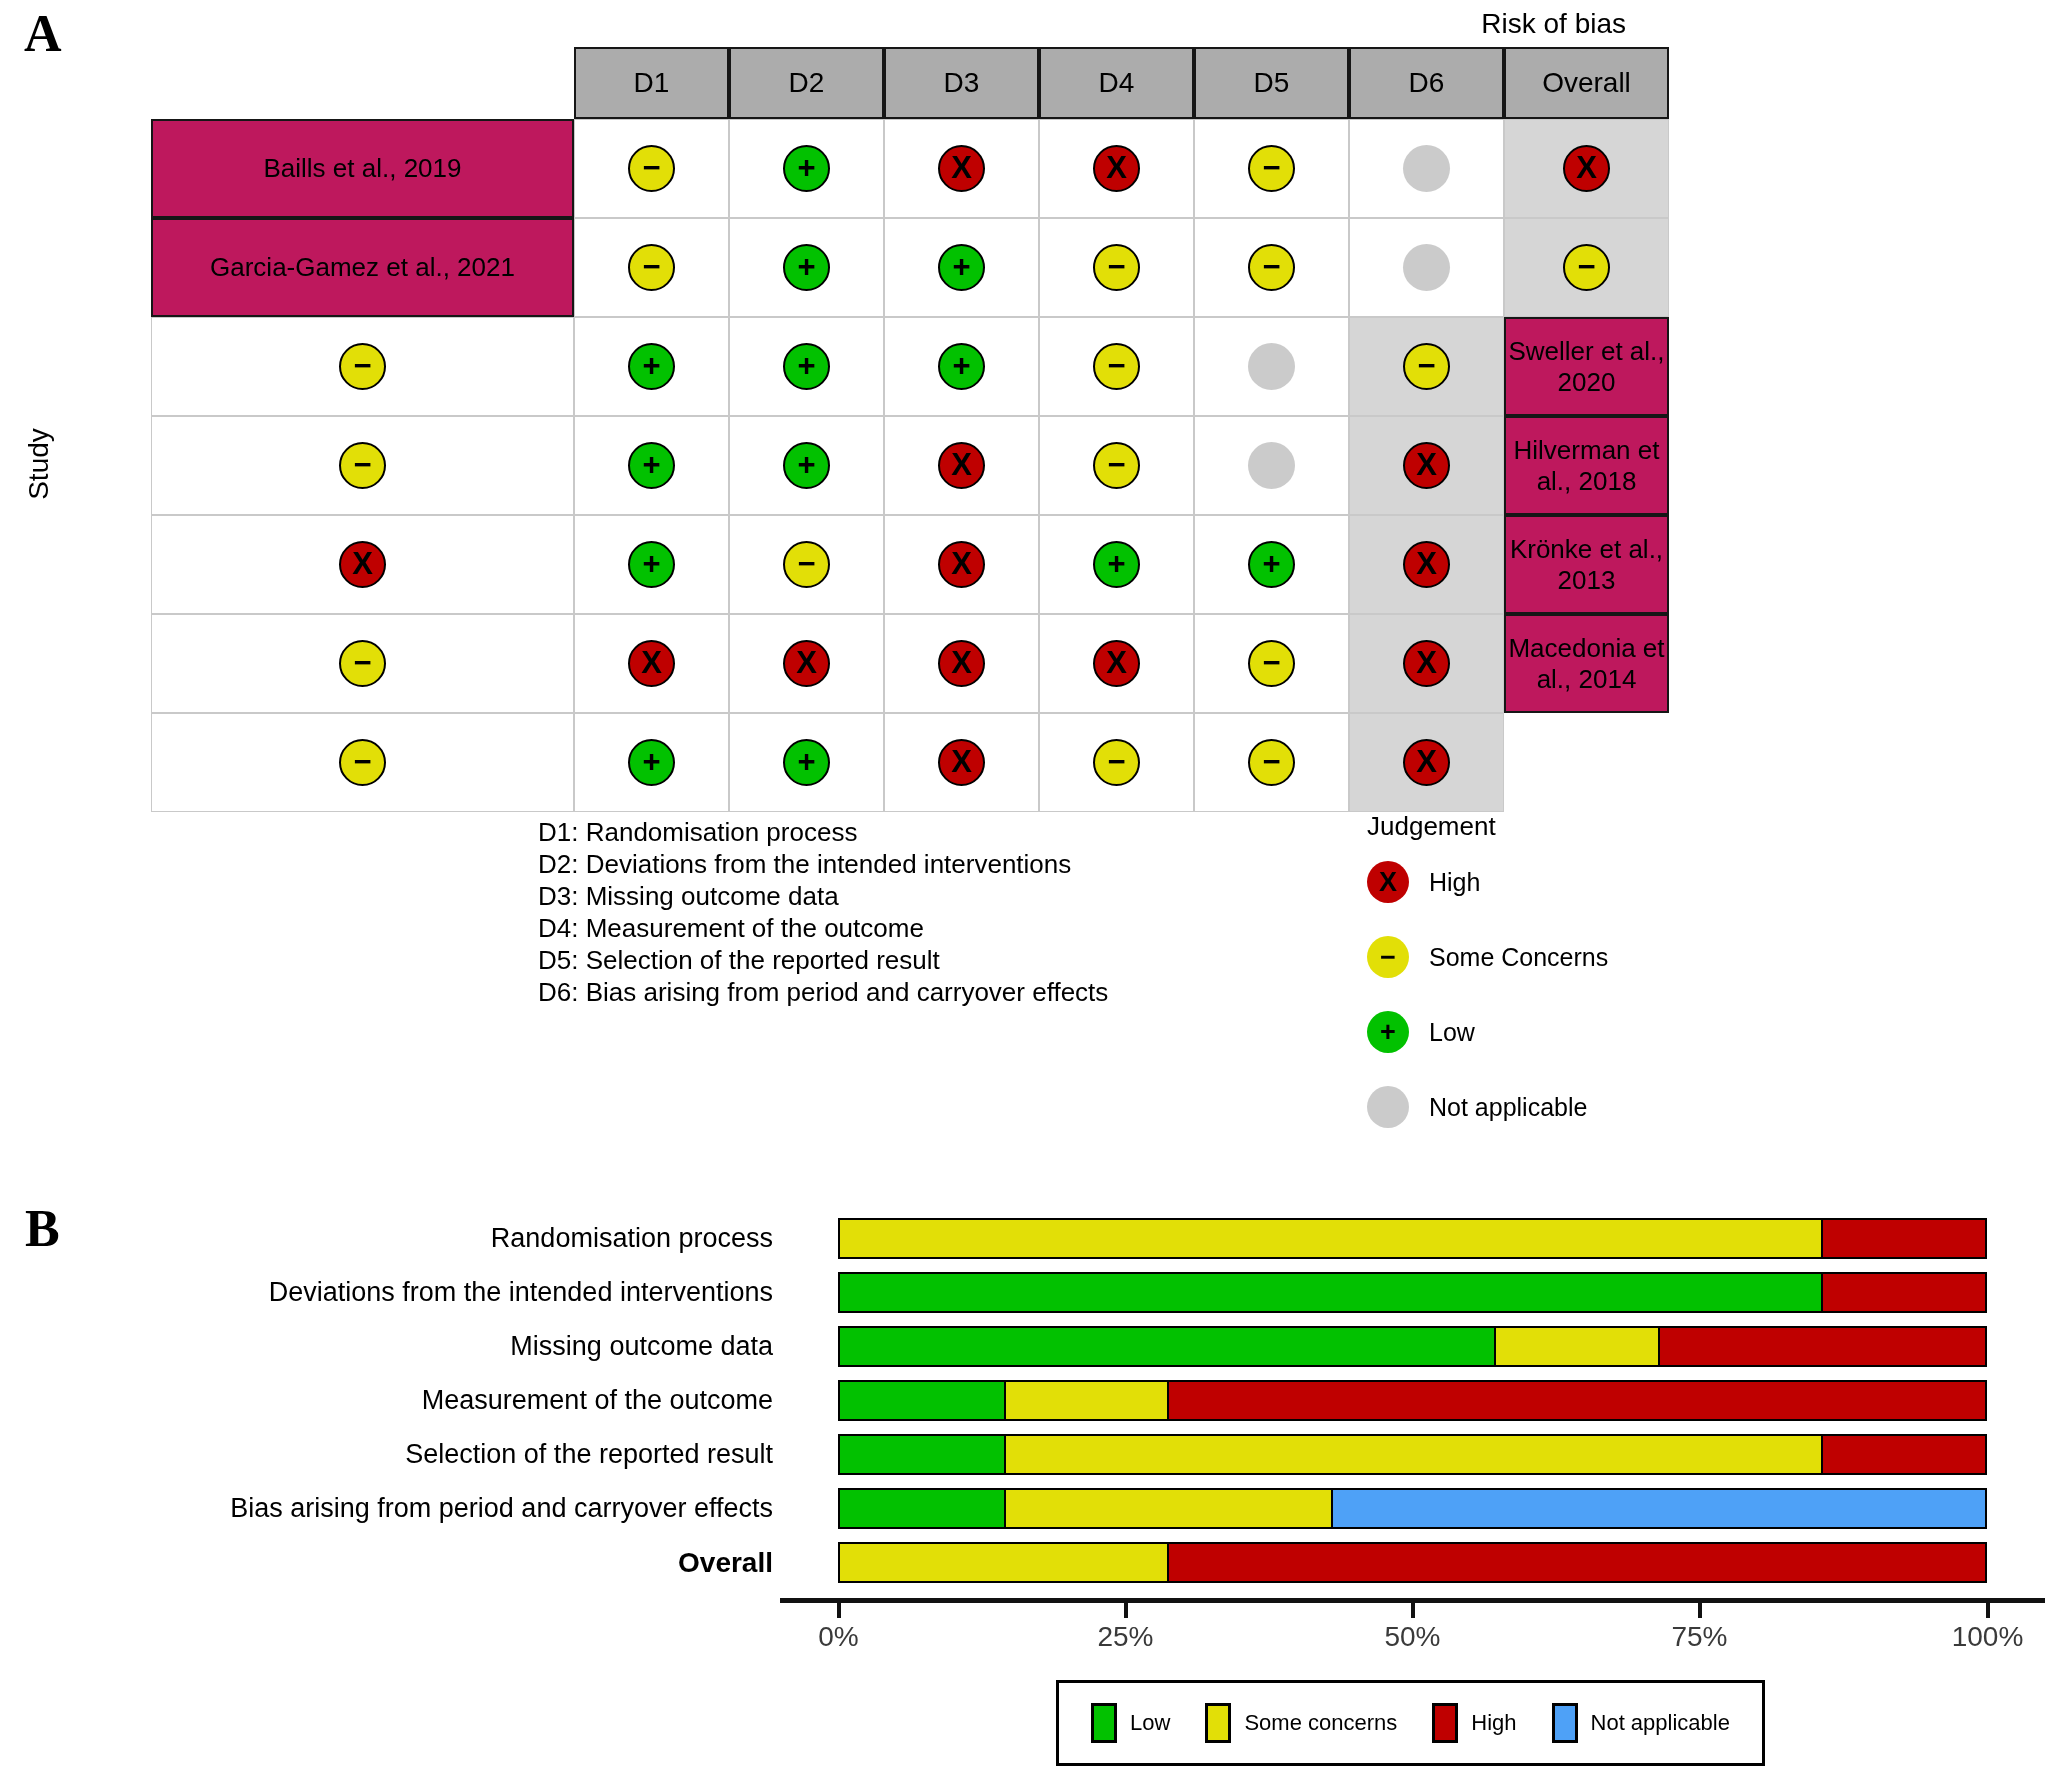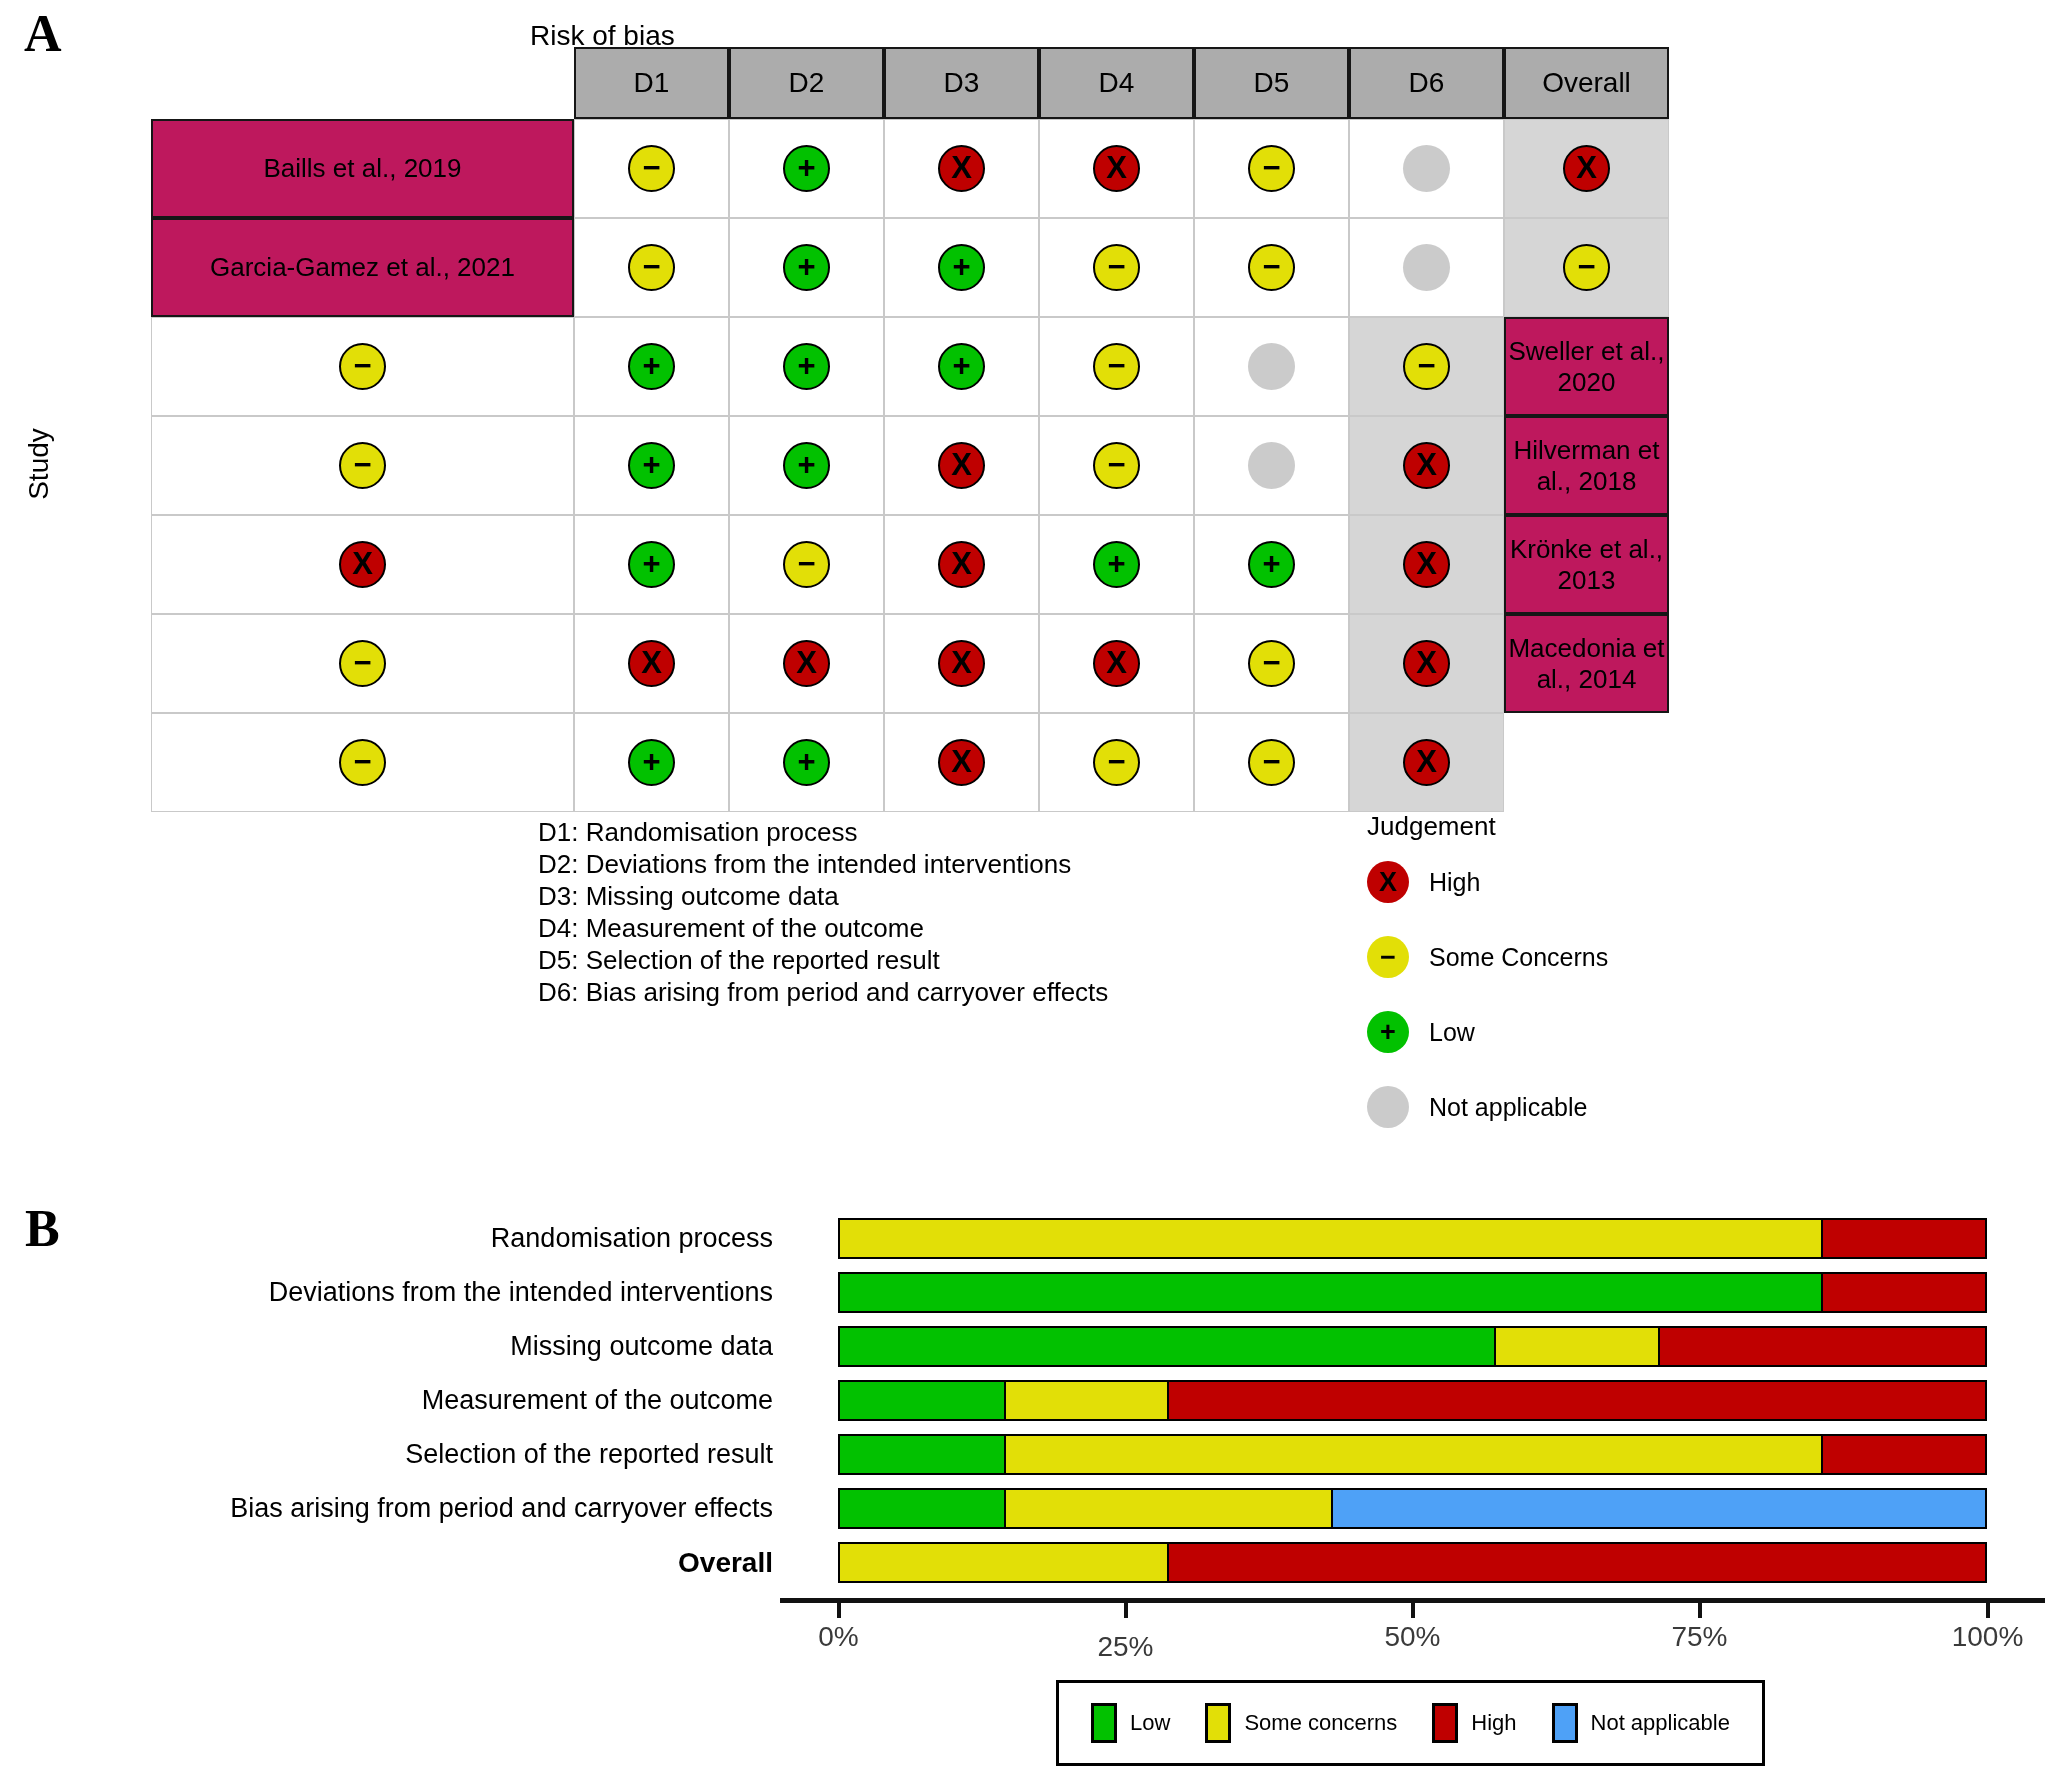"Risk of bias" #rob-title { text-align: left -> right; top: 20px -> 8px }
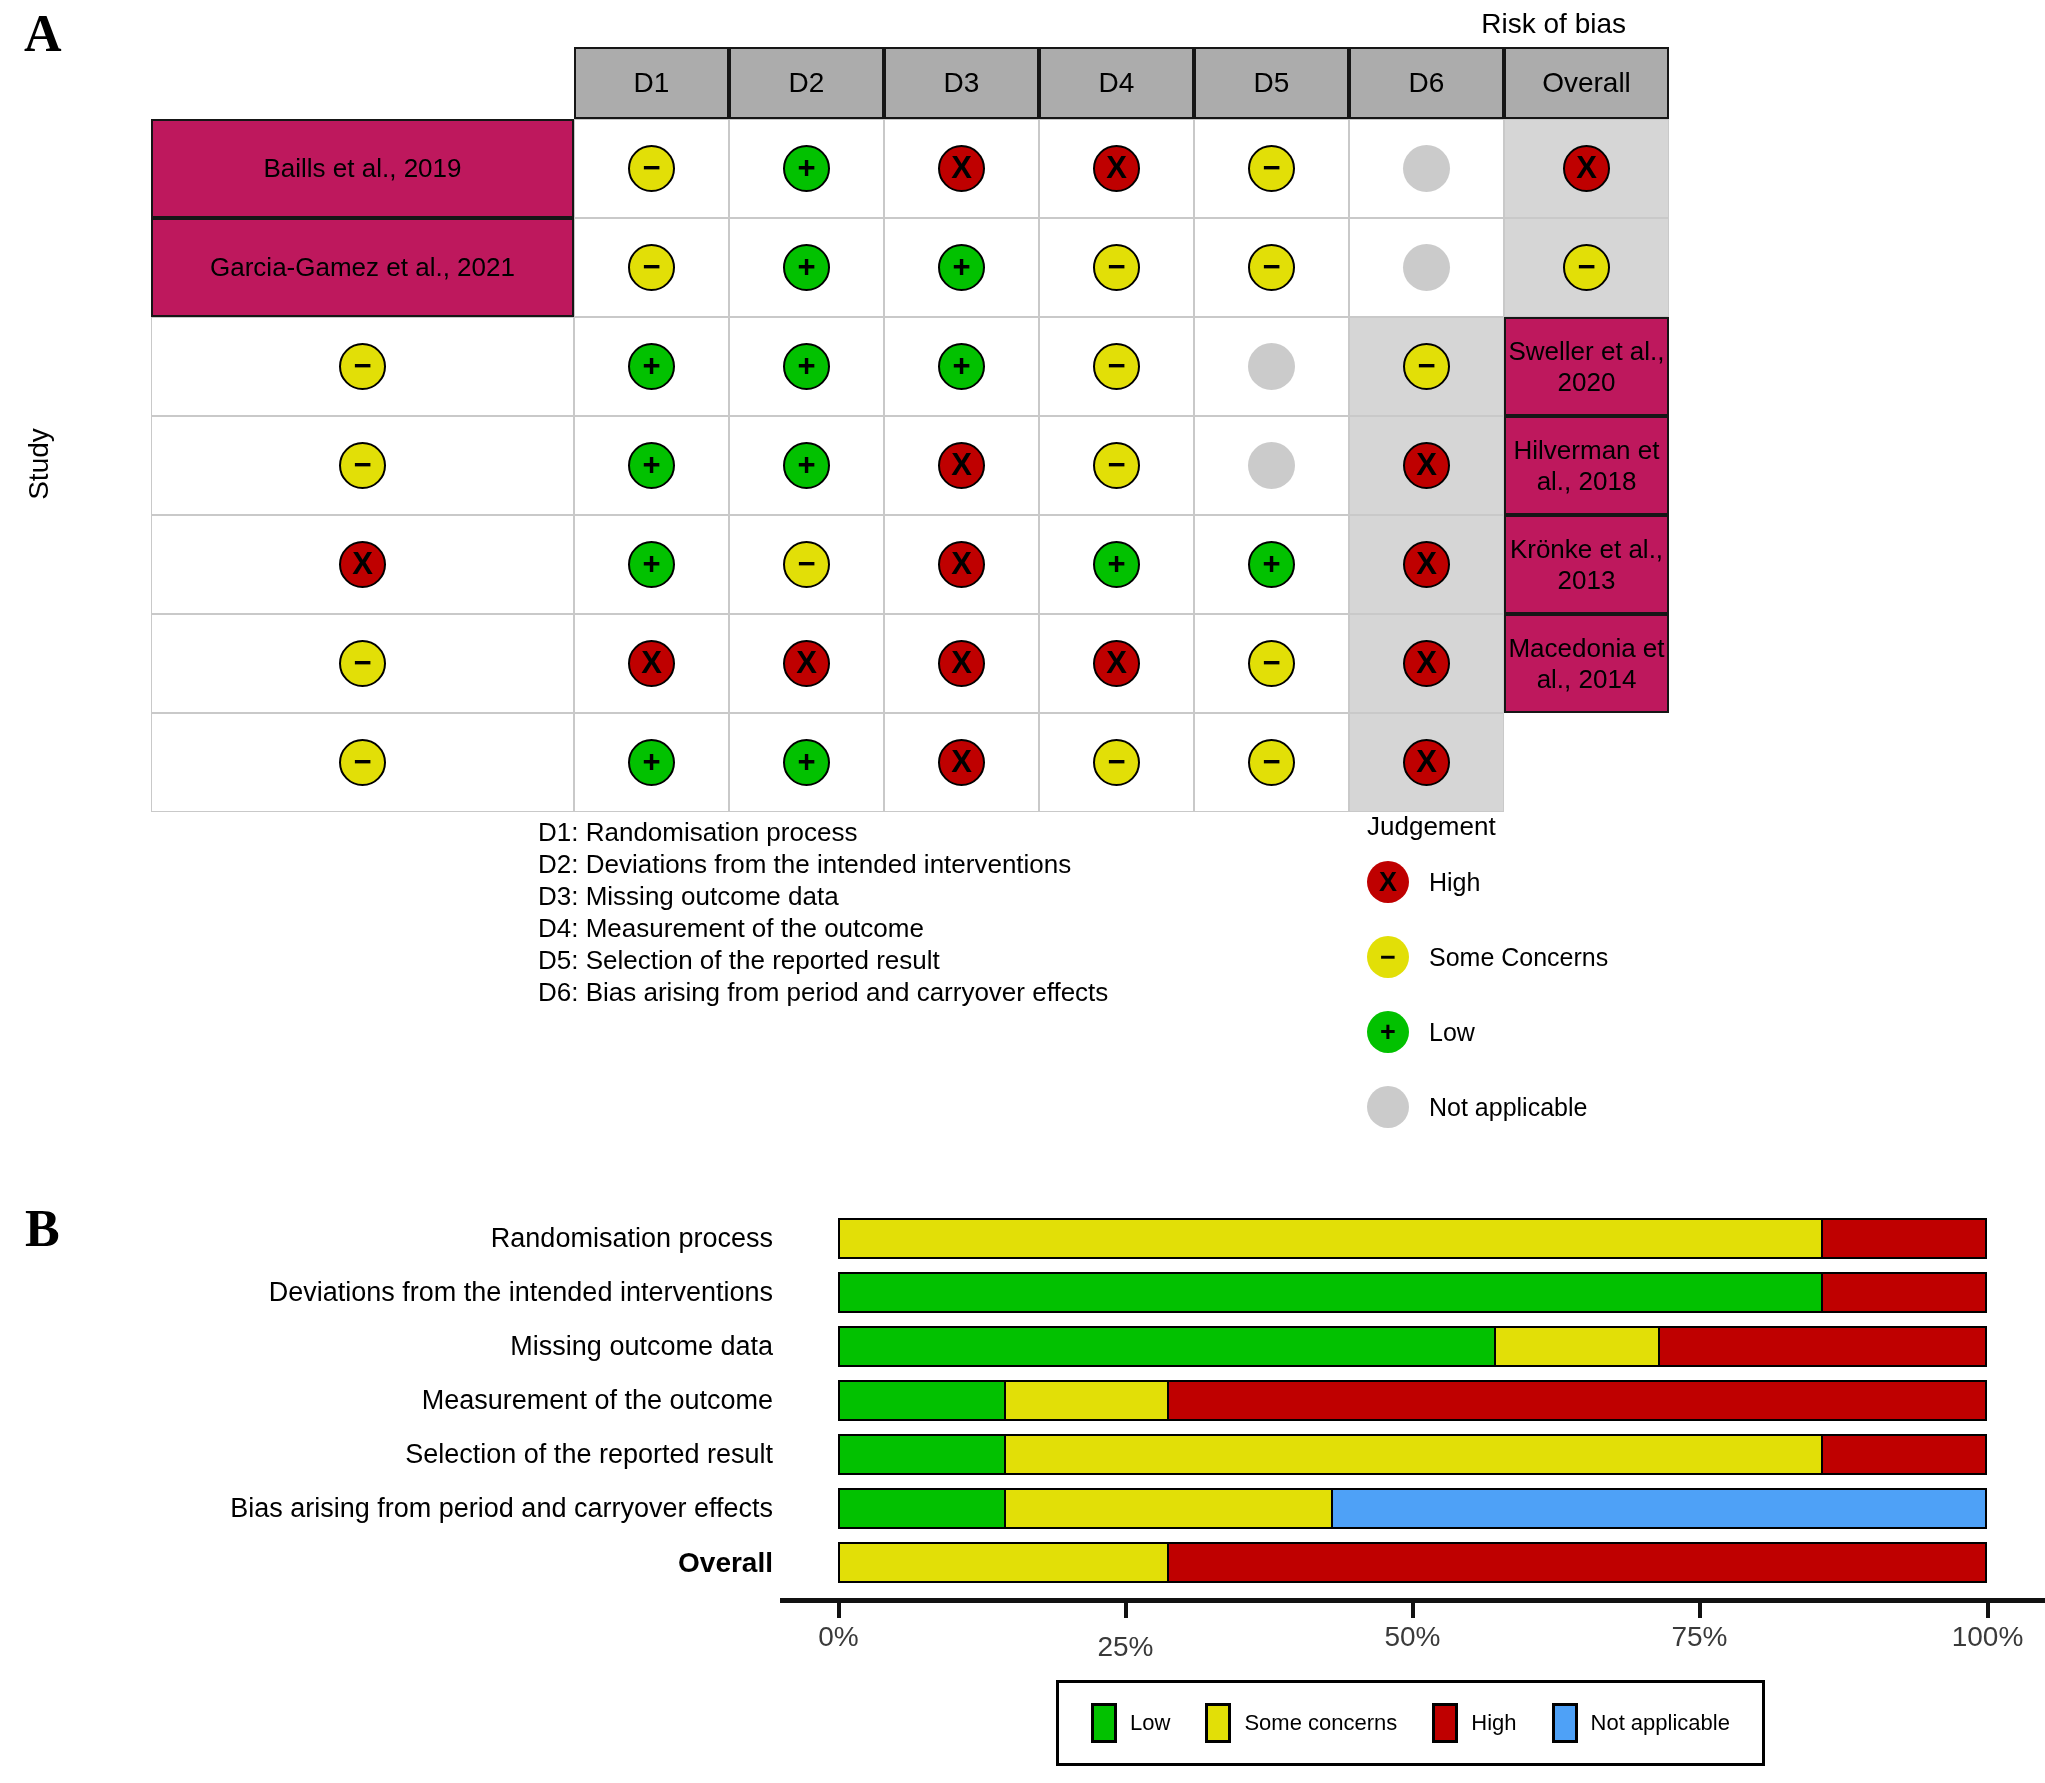"25%" div.tick-label { margin-top: 10px -> none }
